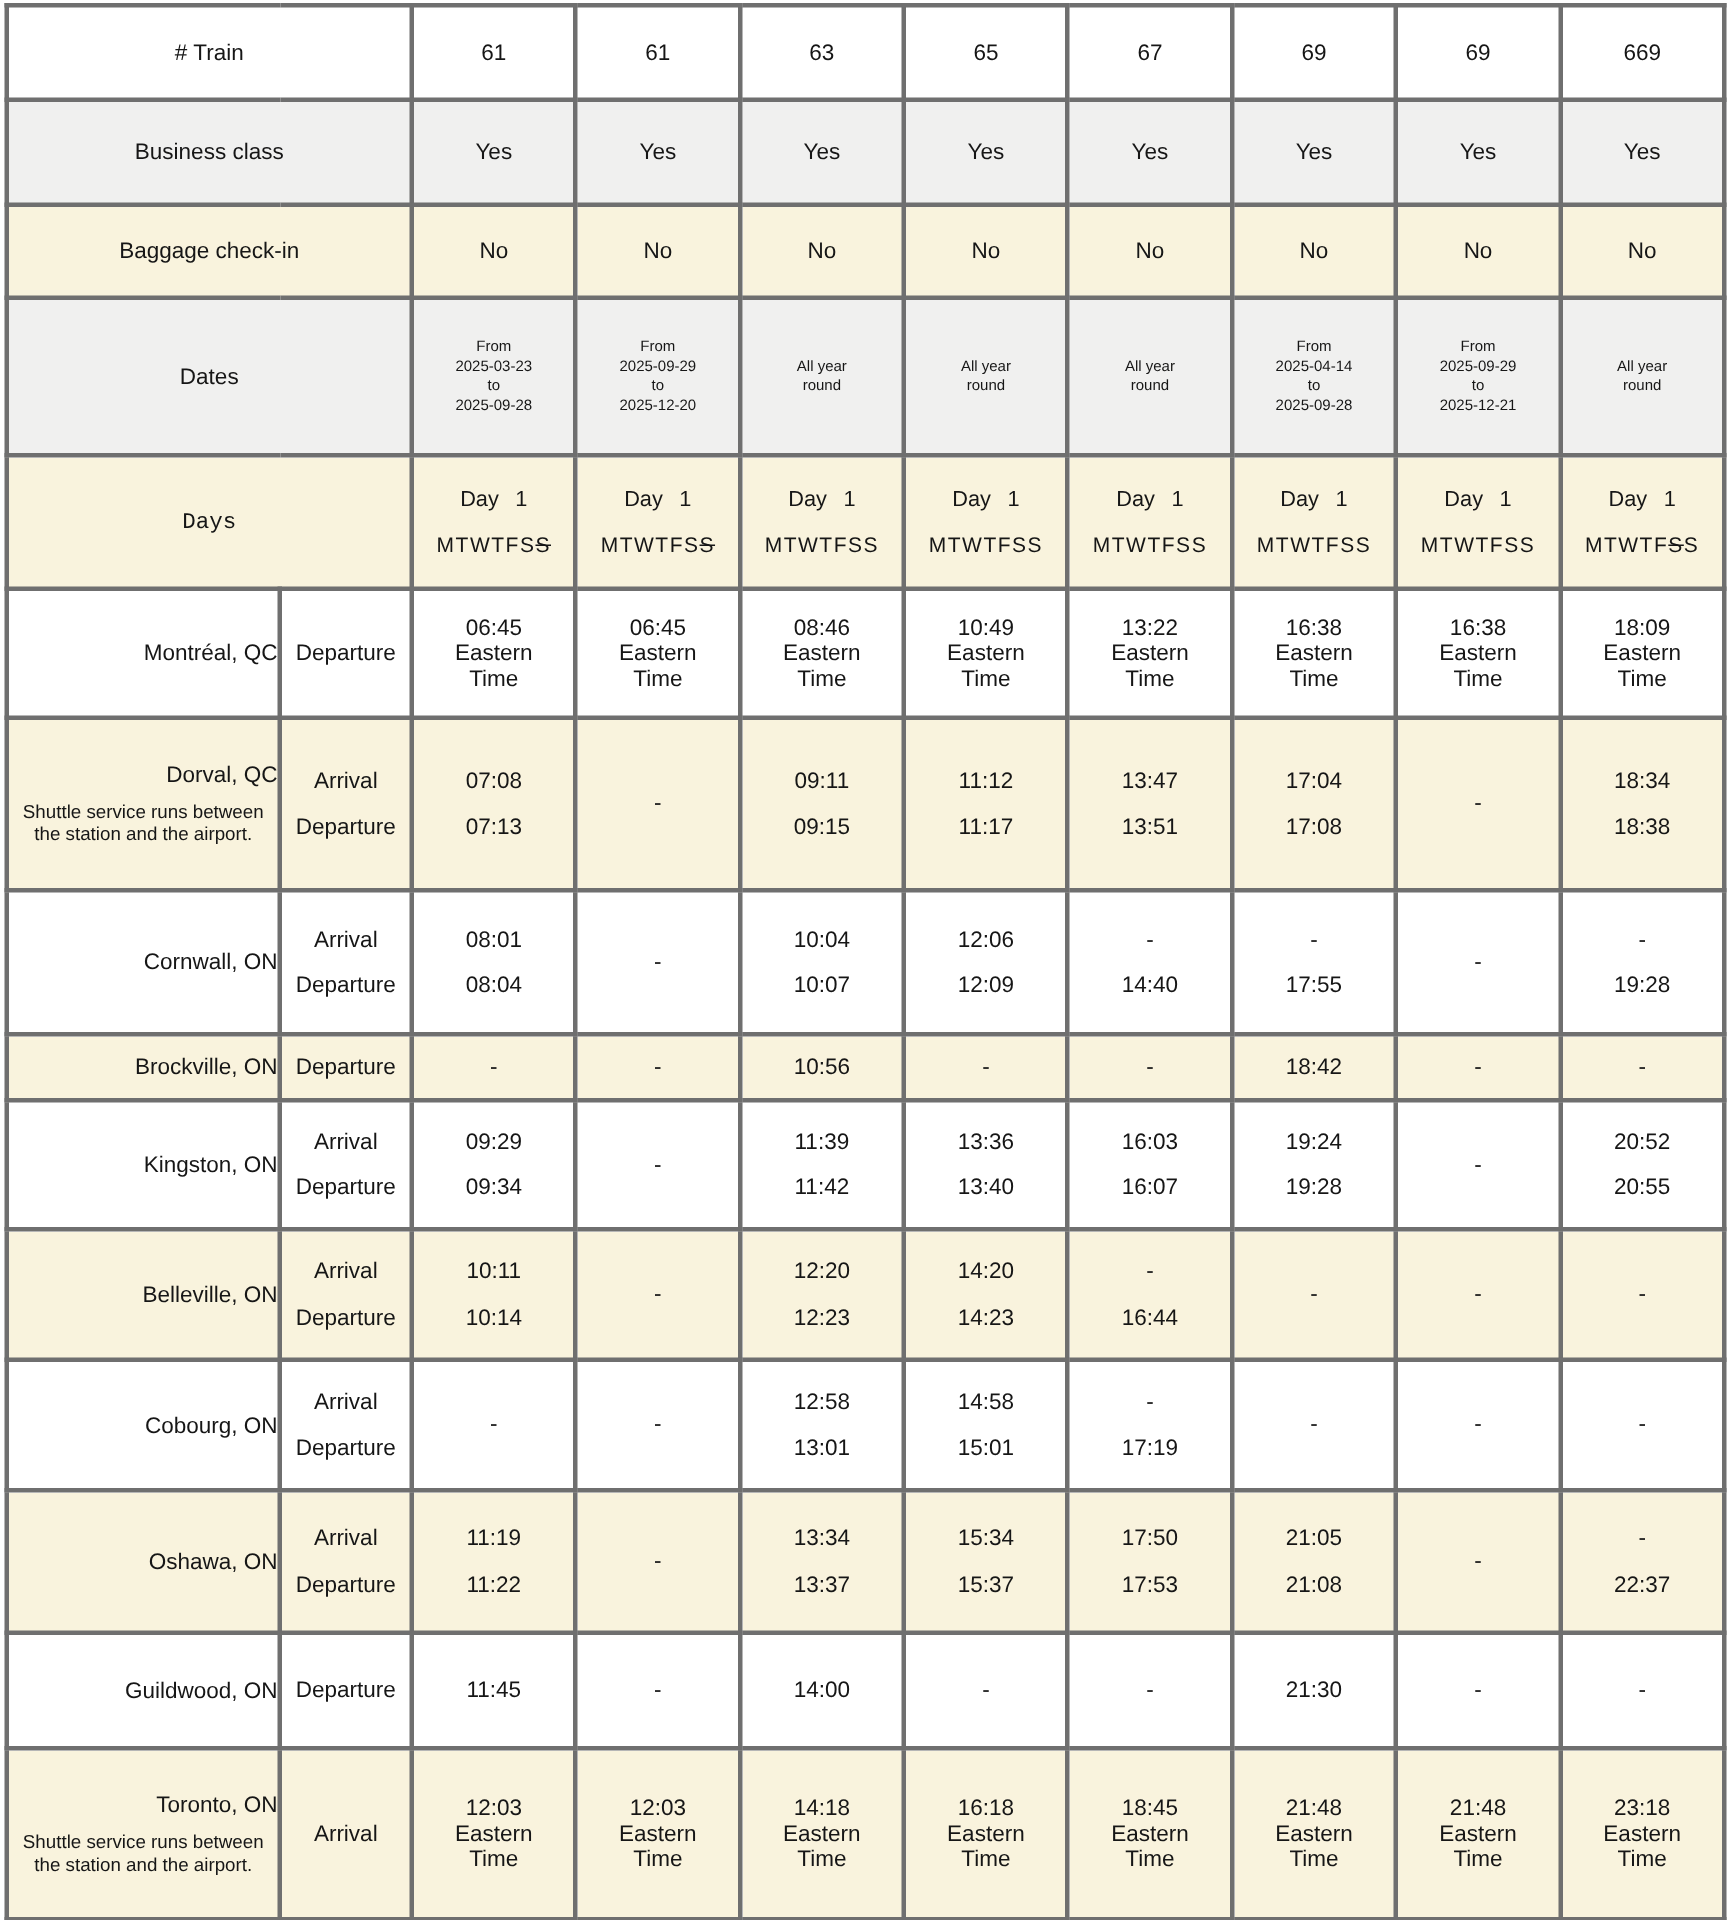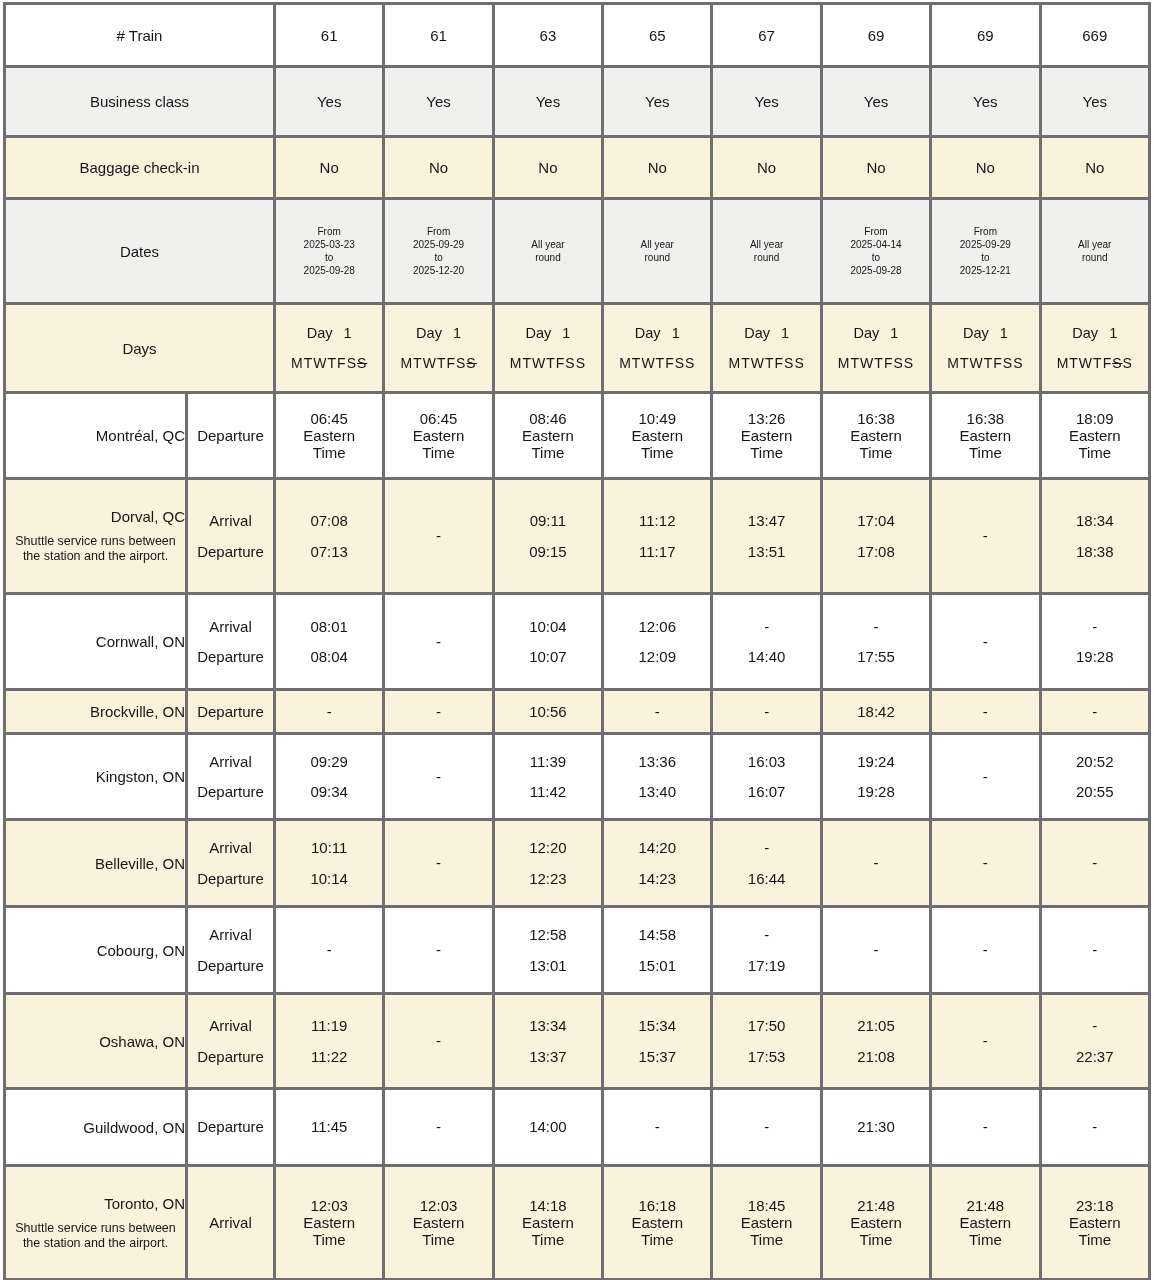"Days" .days-label { font-family: none -> Liberation Mono, monospace }
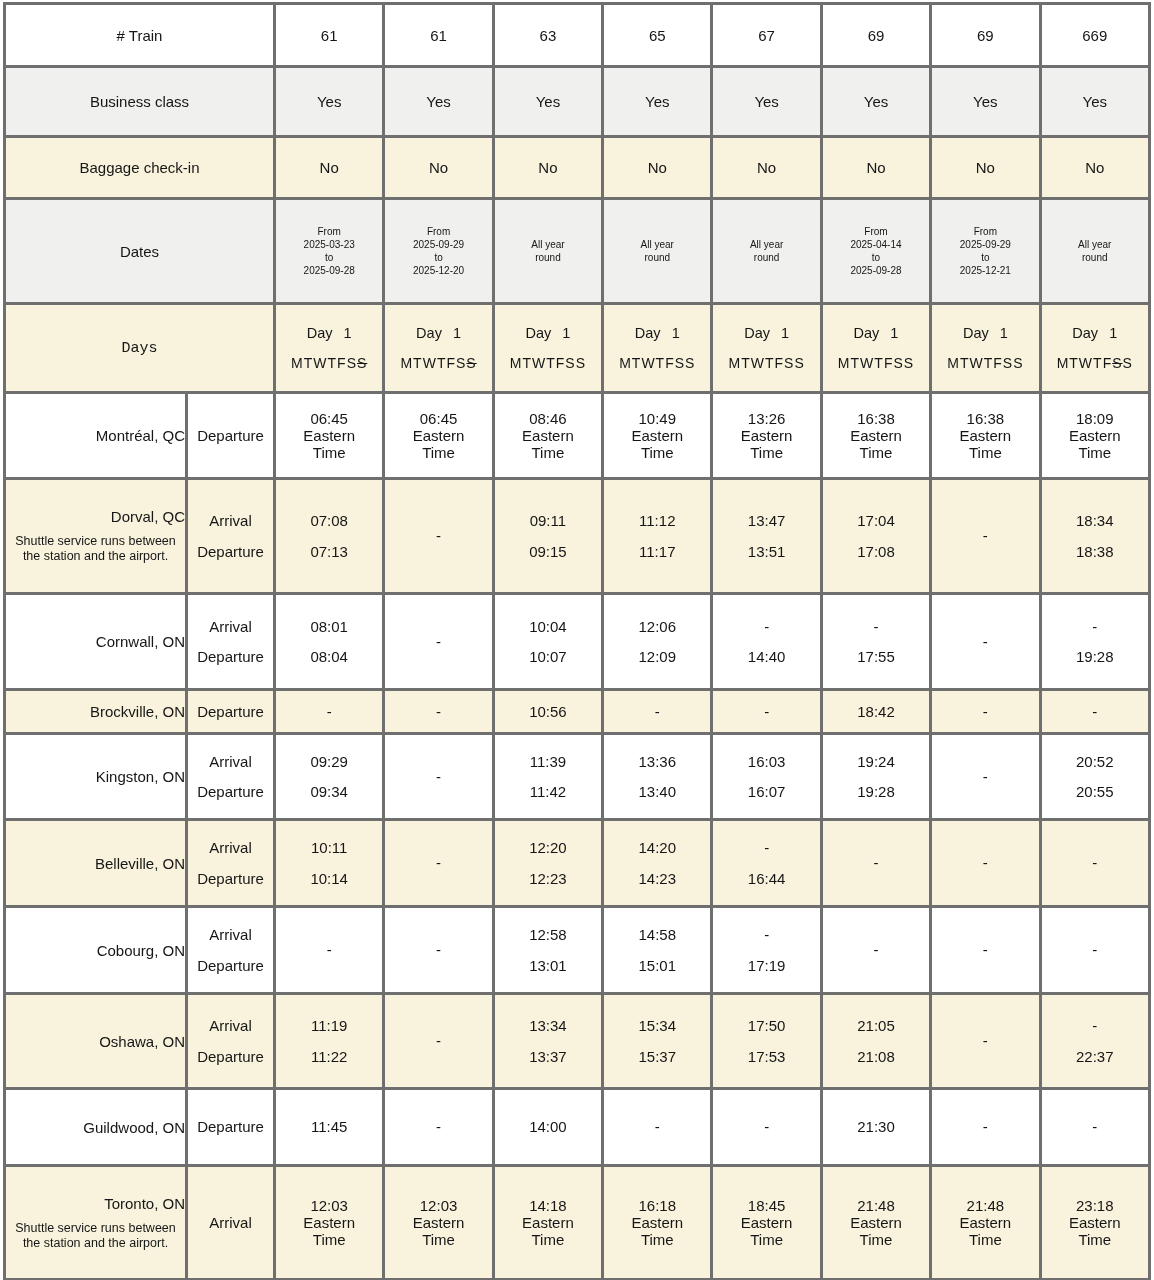"13:26" div.tline { text: 13:26 -> 13:22 }
